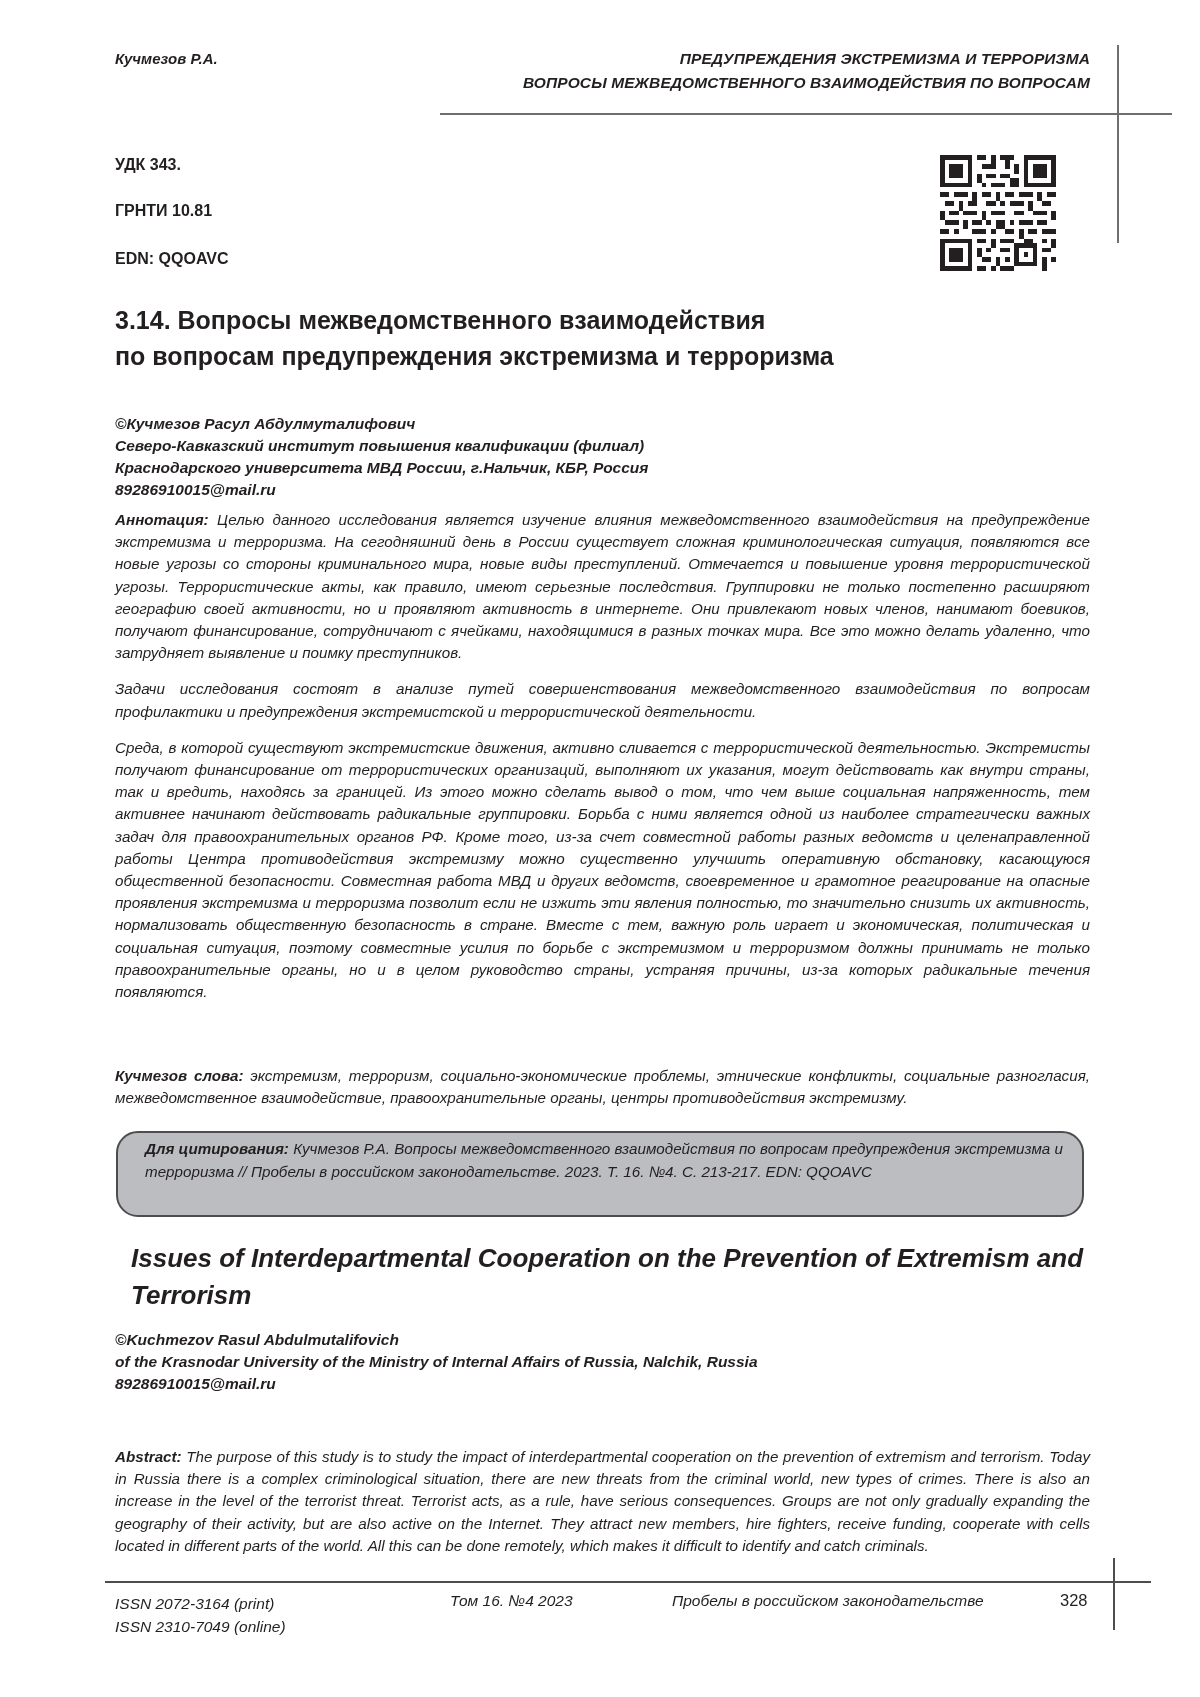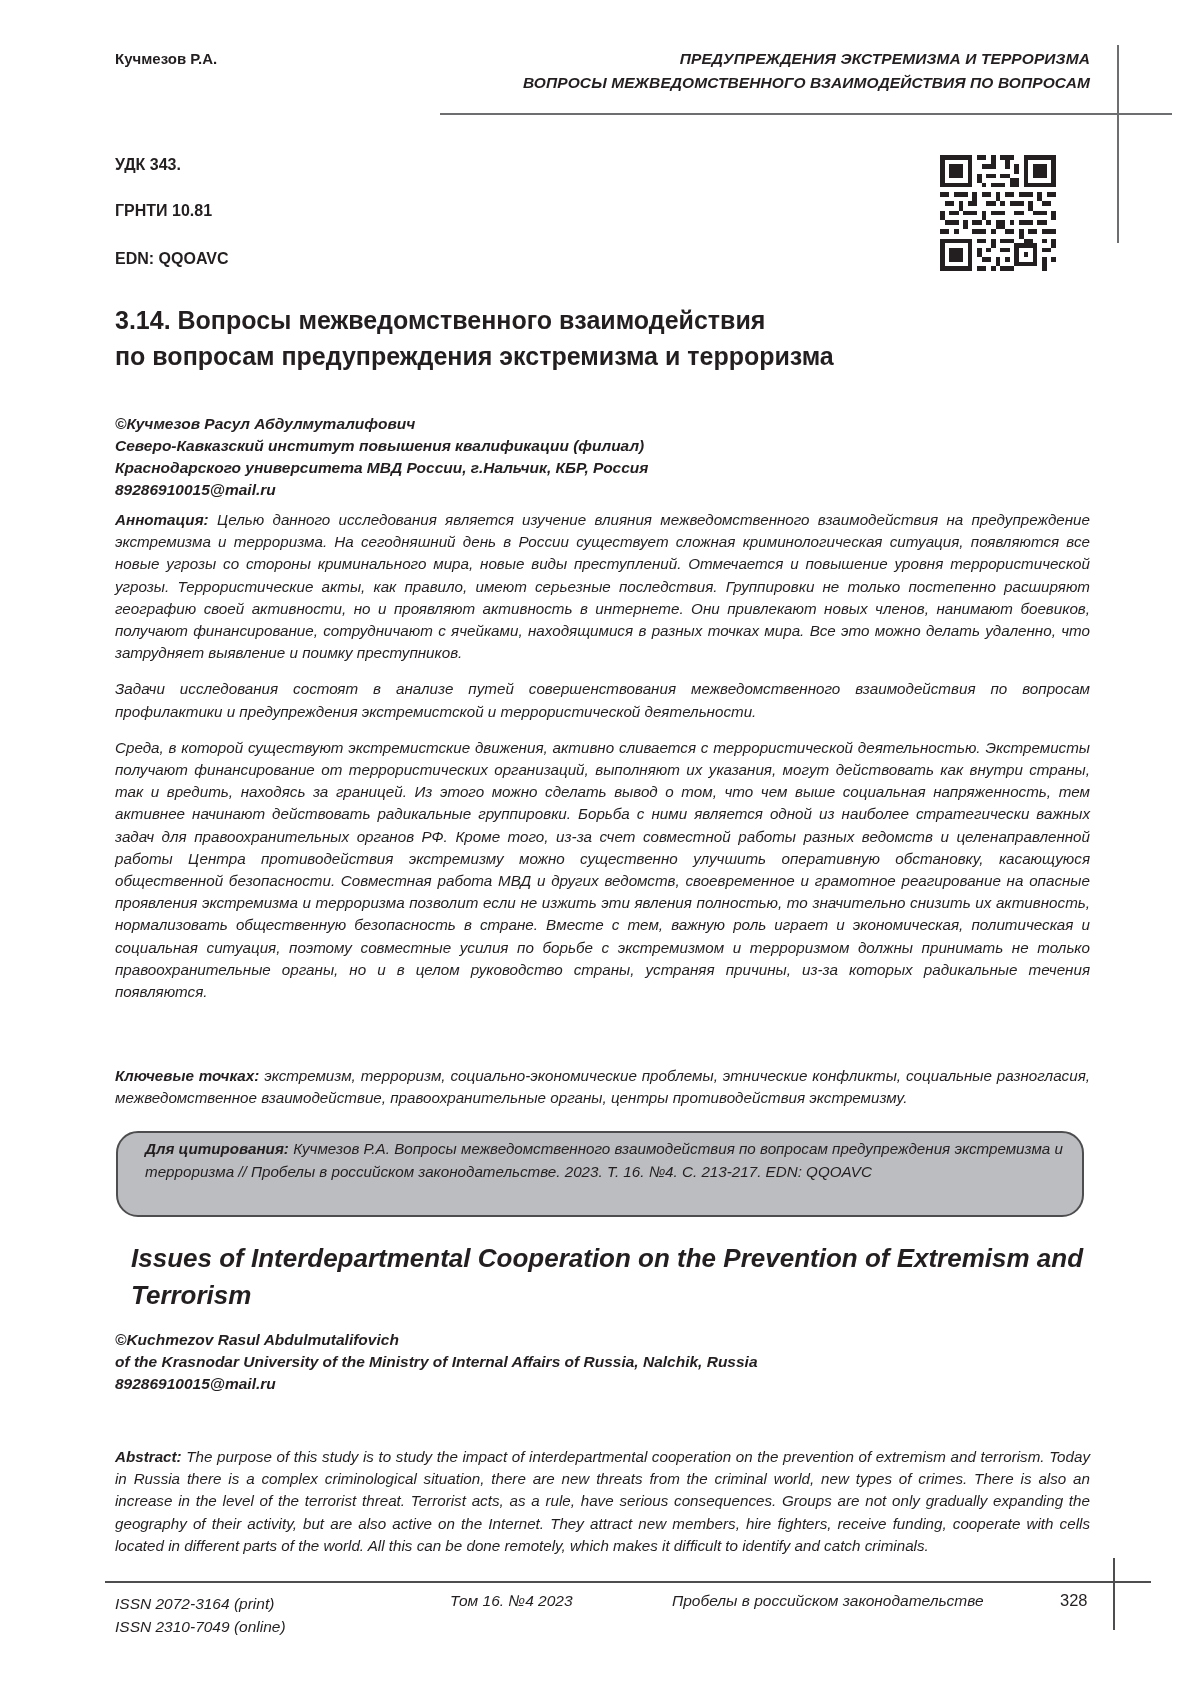"Кучмезов Р.А." .hdr-author { font-style: none -> italic }
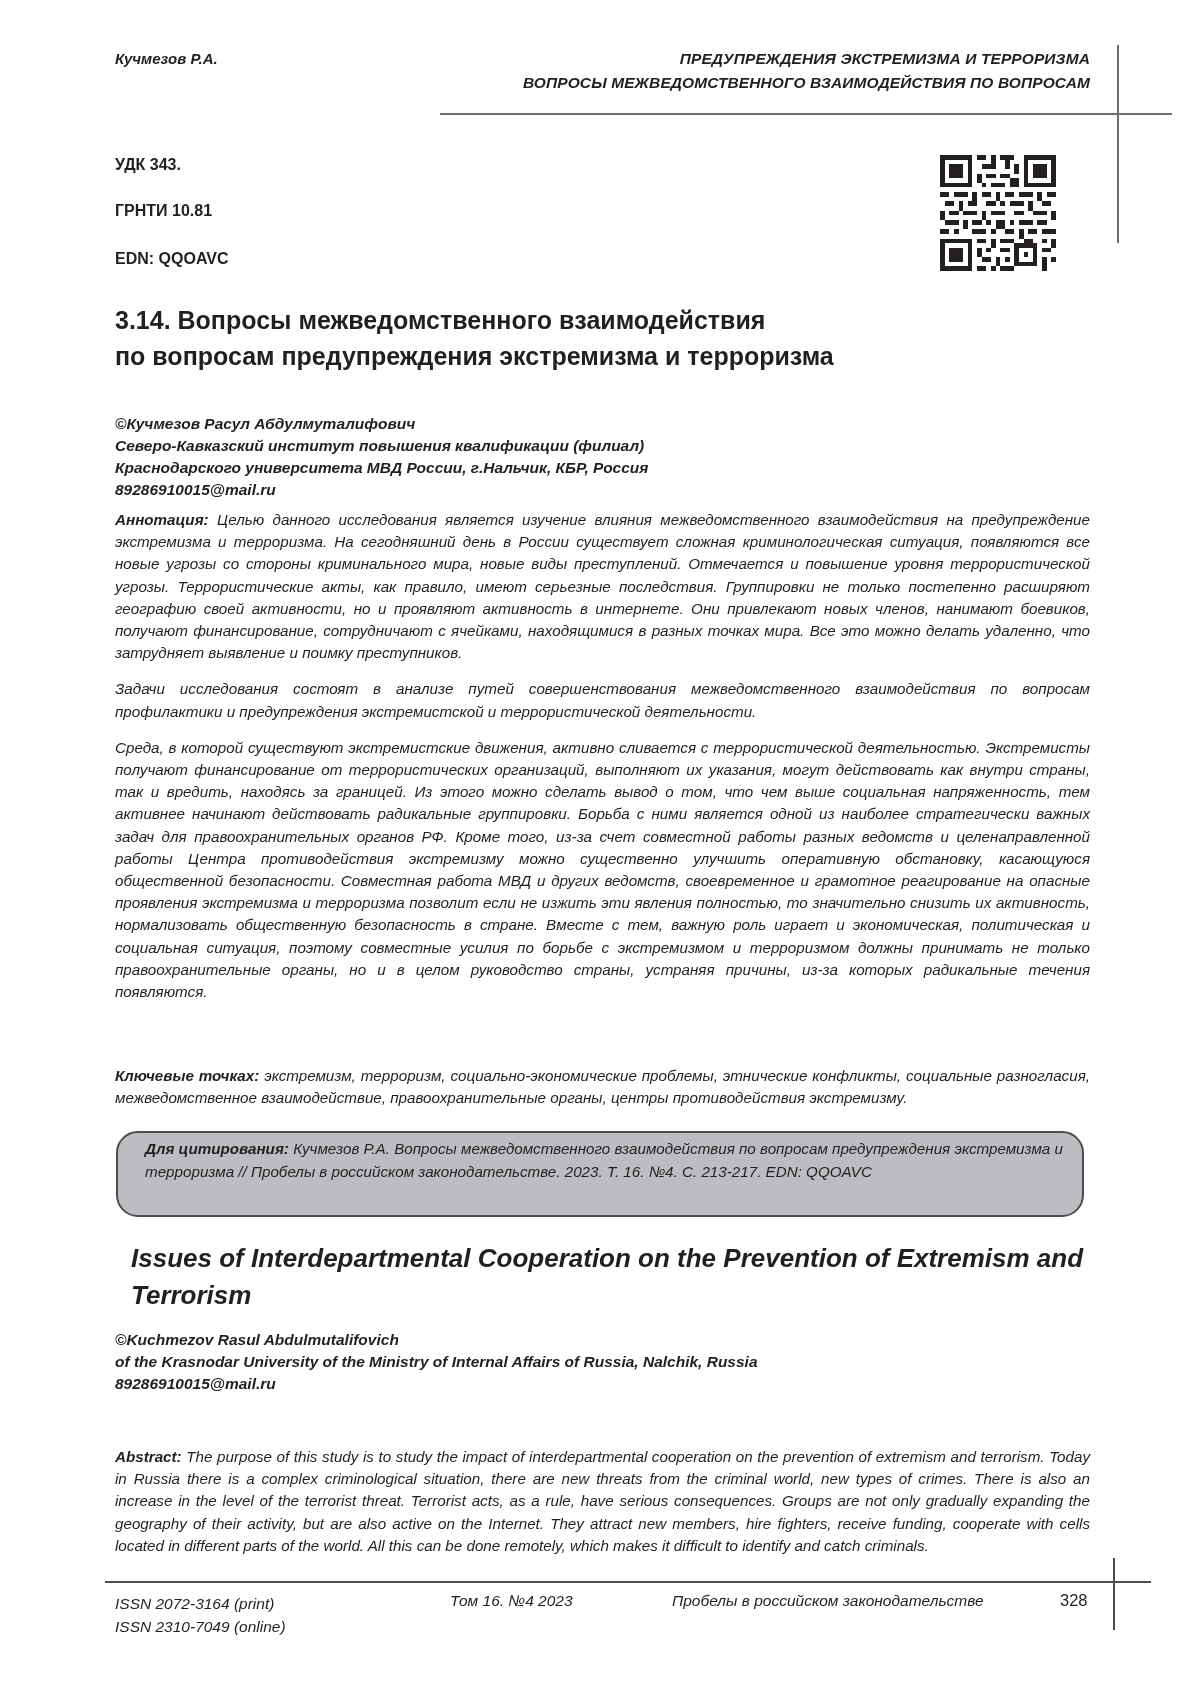"Ключевые точках:" span.lead { text: Ключевые точках -> Кучмезов слова }
